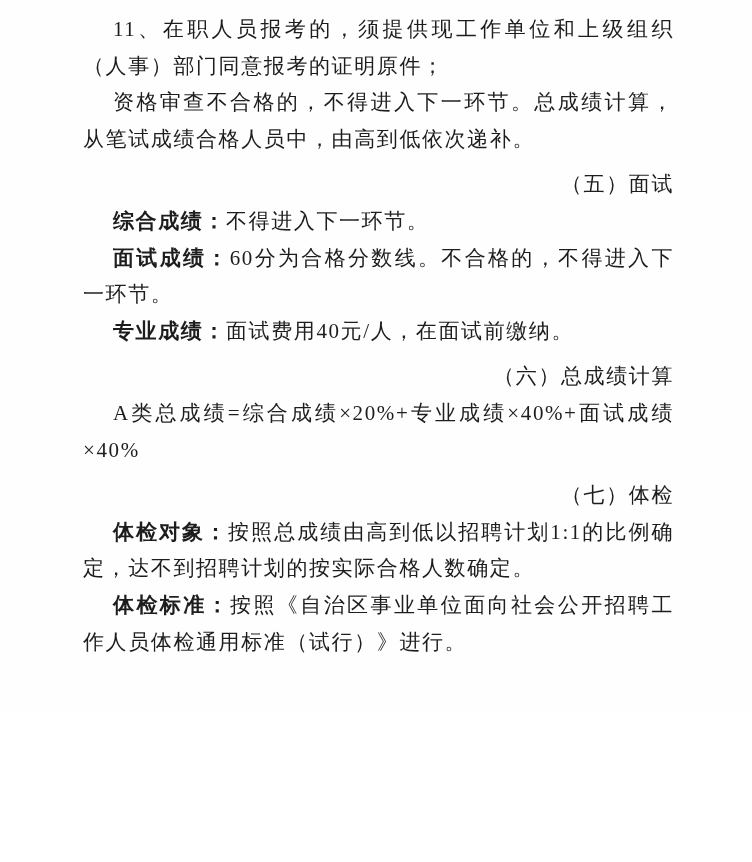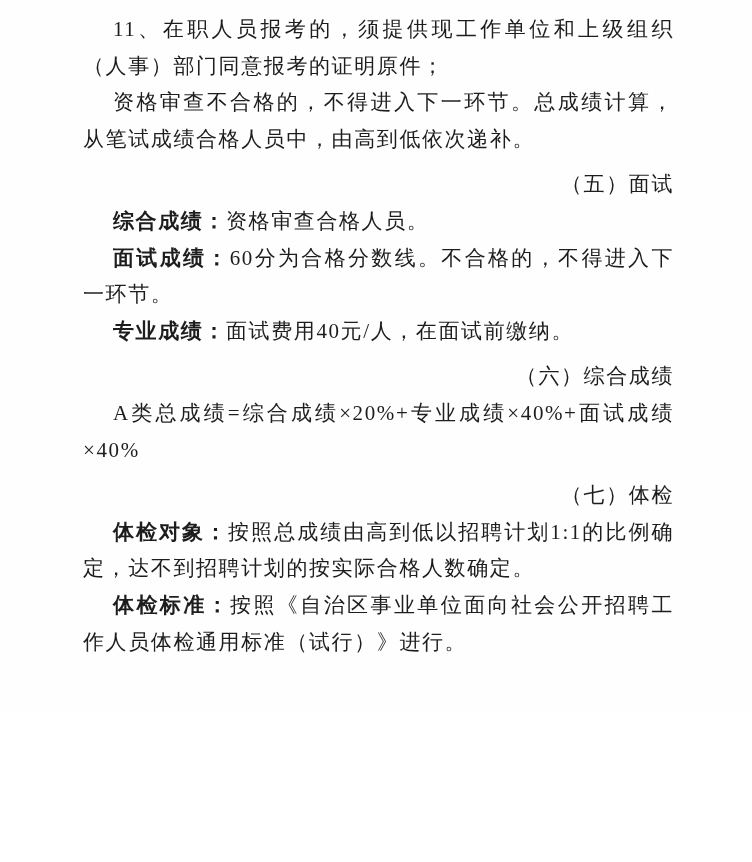"资格审查合格人员。" span { text: 资格审查合格人员 -> 不得进入下一环节 }
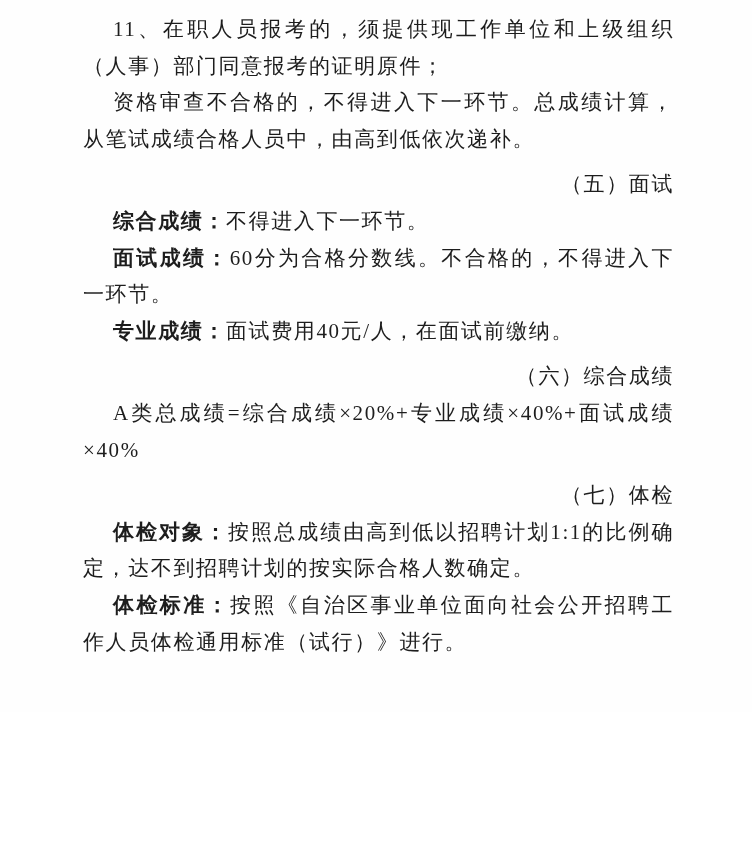"（六）综合成绩" p.heading { text: 综合成绩 -> 总成绩计算 }
